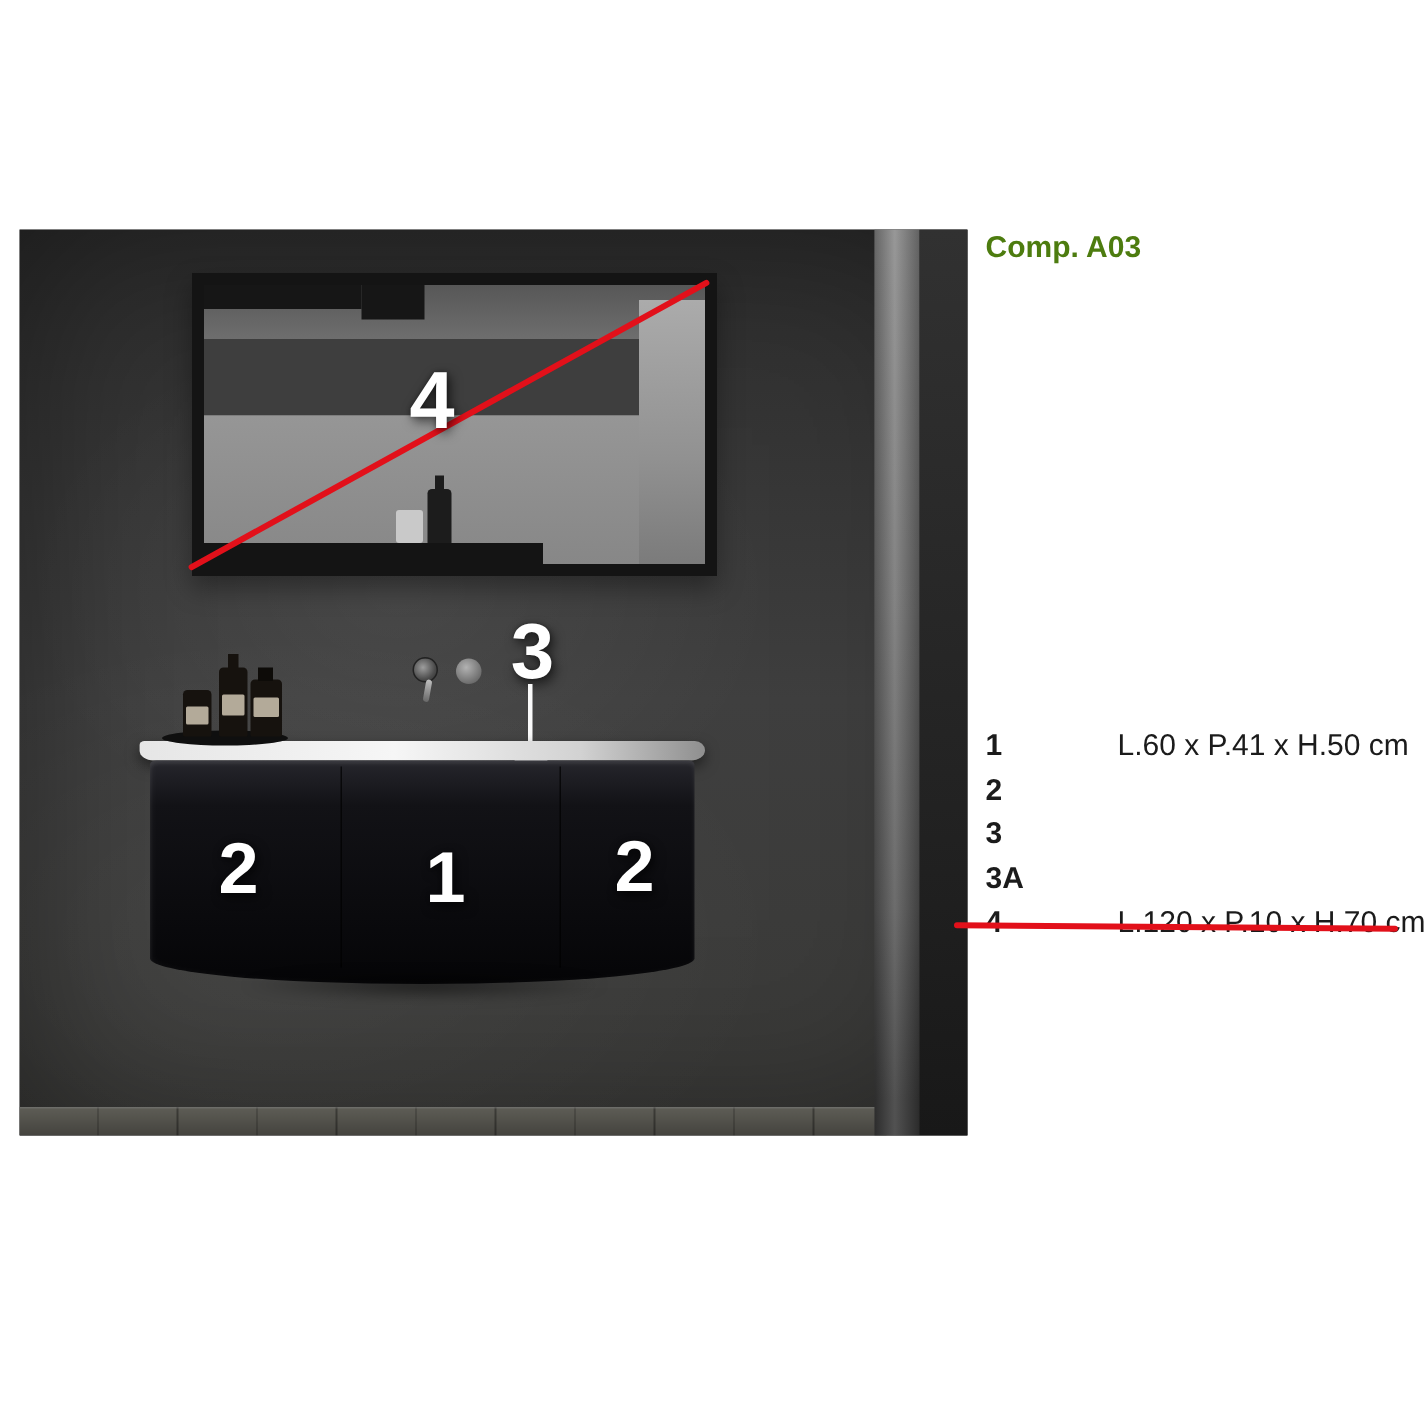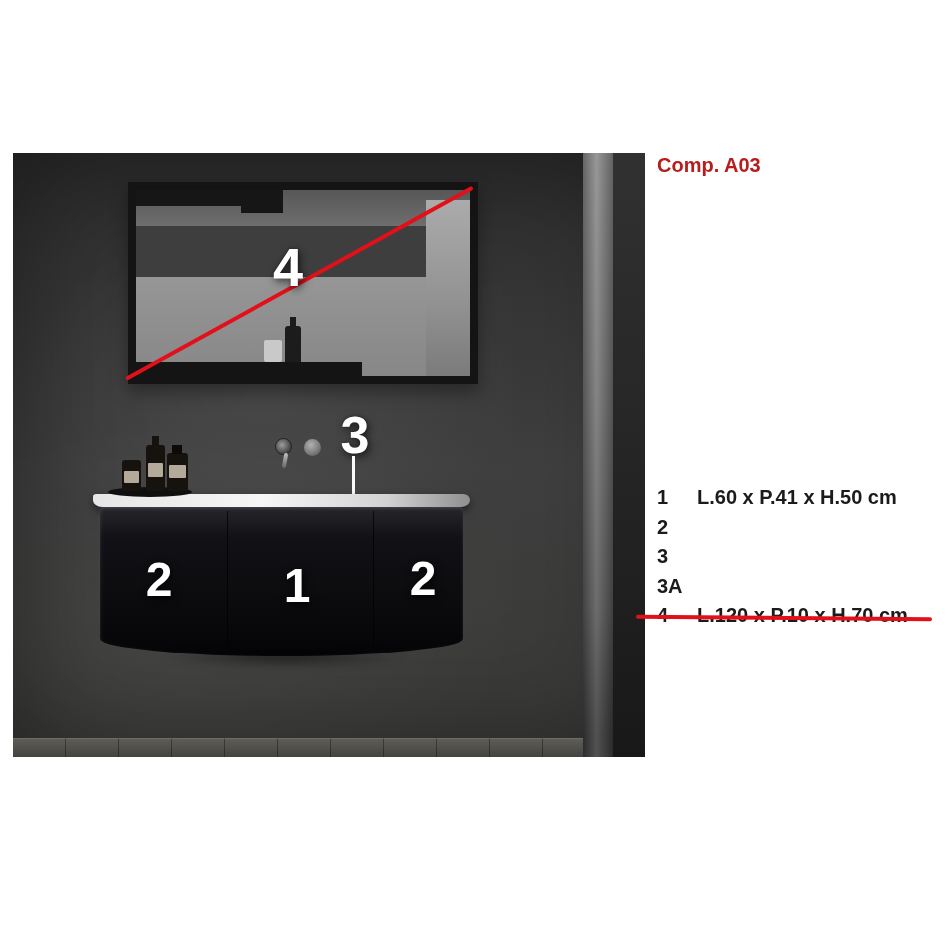"Comp. A03" .spec-header { color: #b91c1c -> #4d7c0f }
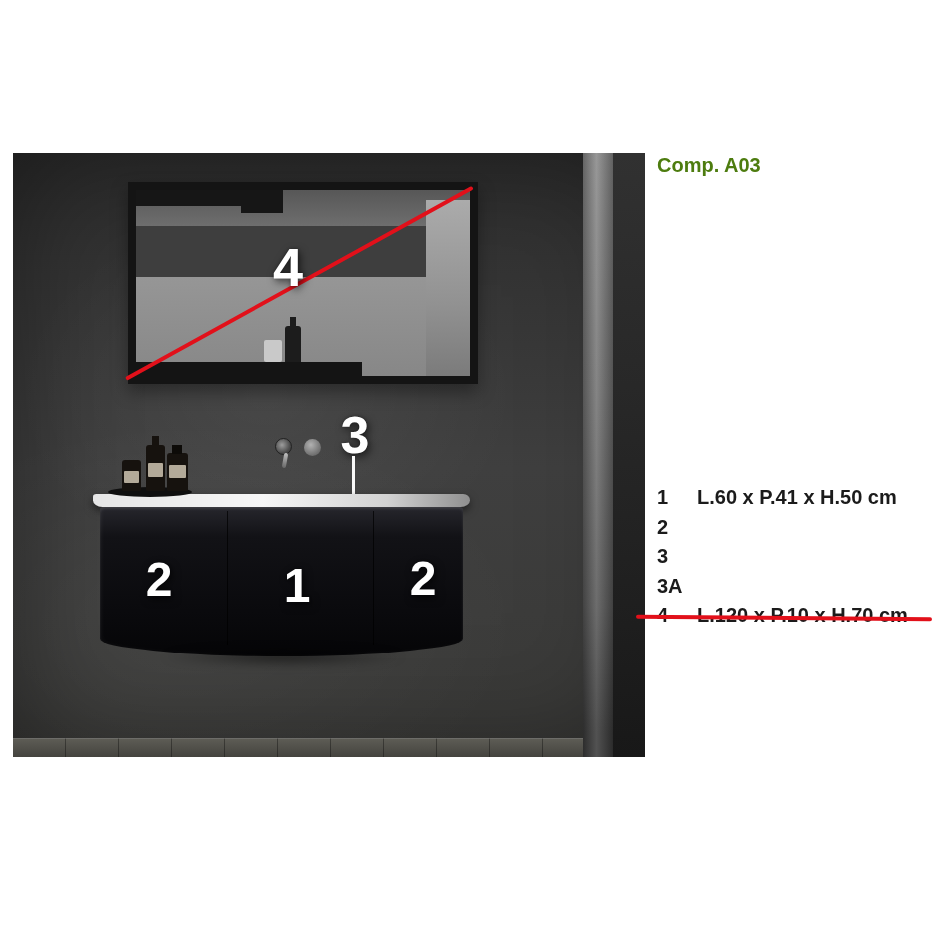"L.60 x P.41 x H.50" .spec-text { font-weight: bold -> normal; margin-left: none -> 48px }
